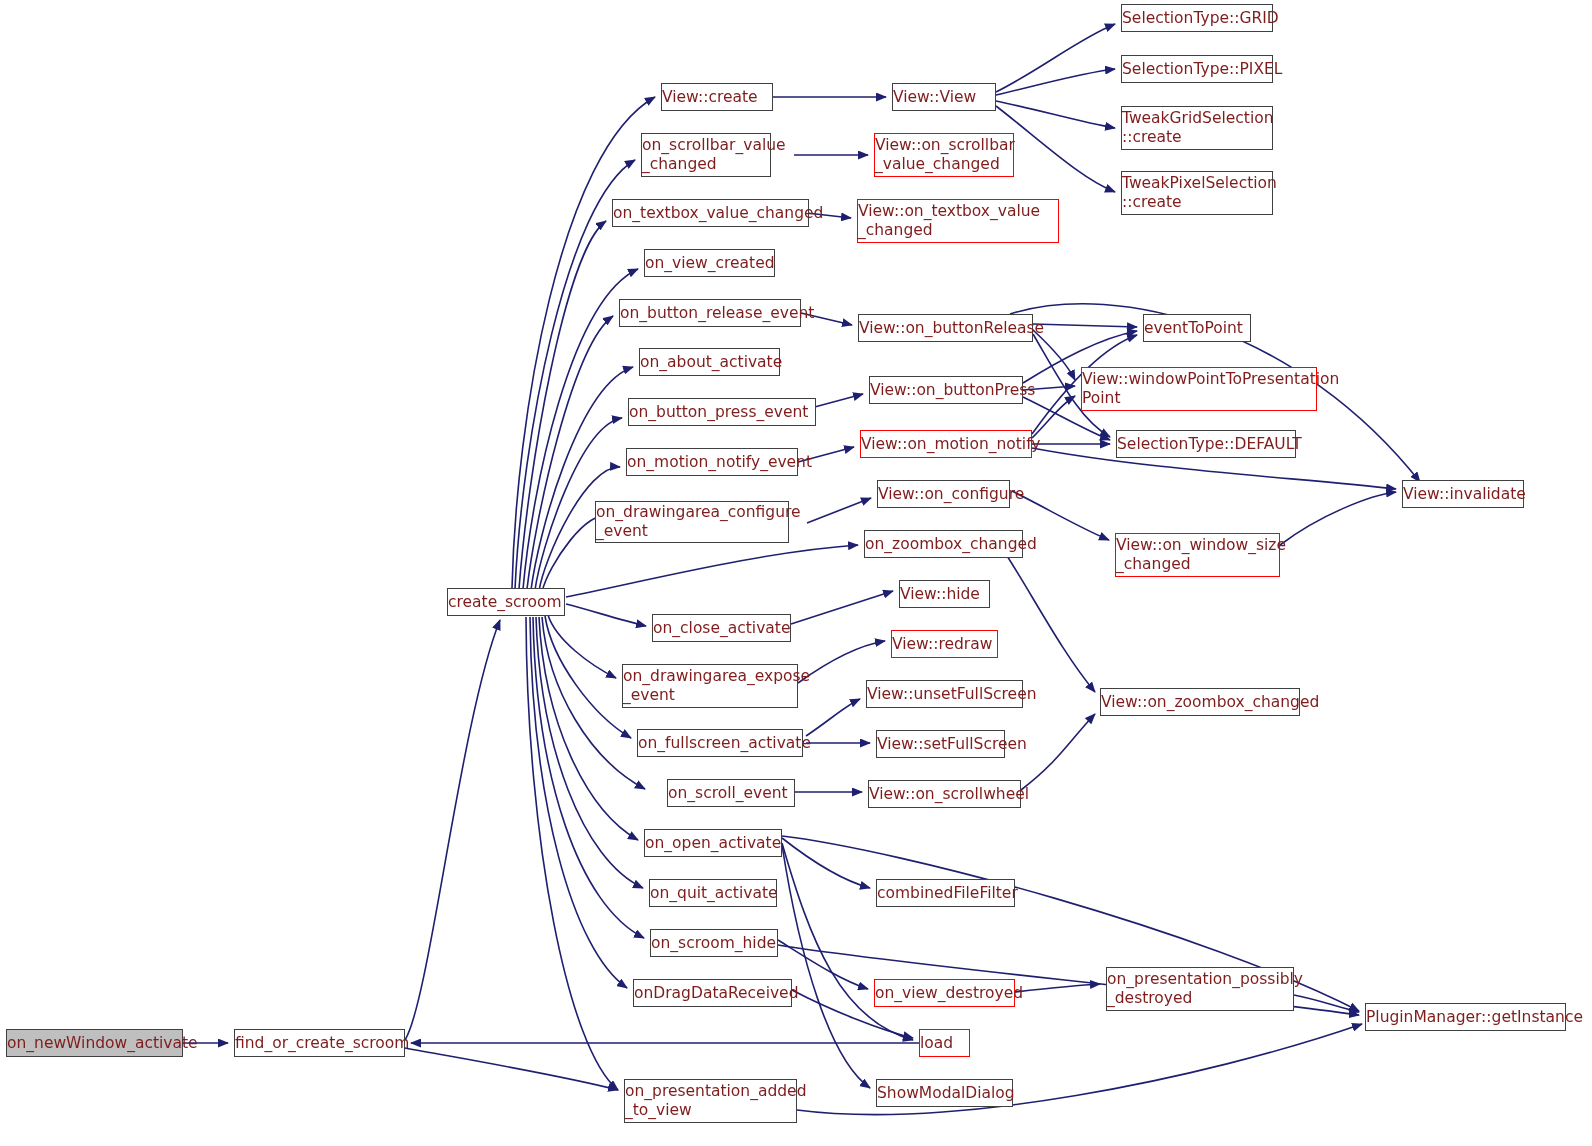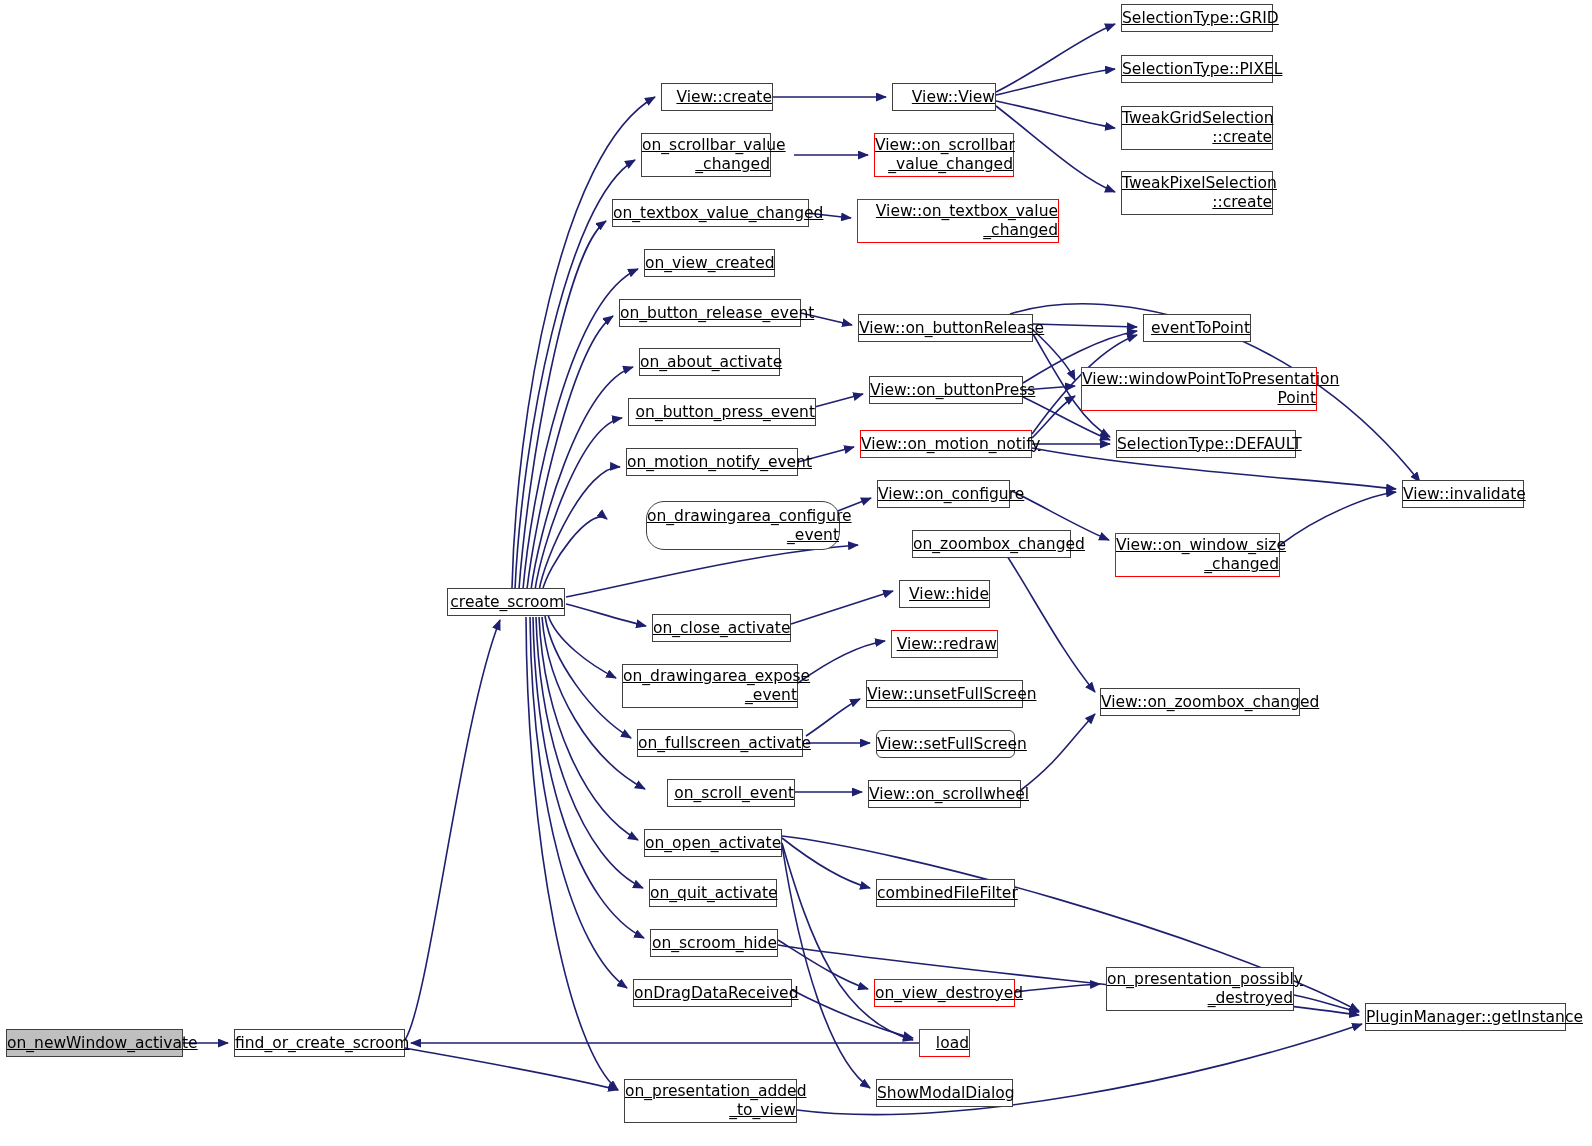"SelectionType::GRID" .node { color: #000000 -> #7f1d1d; text-align: right -> left; text-decoration: underline -> none }
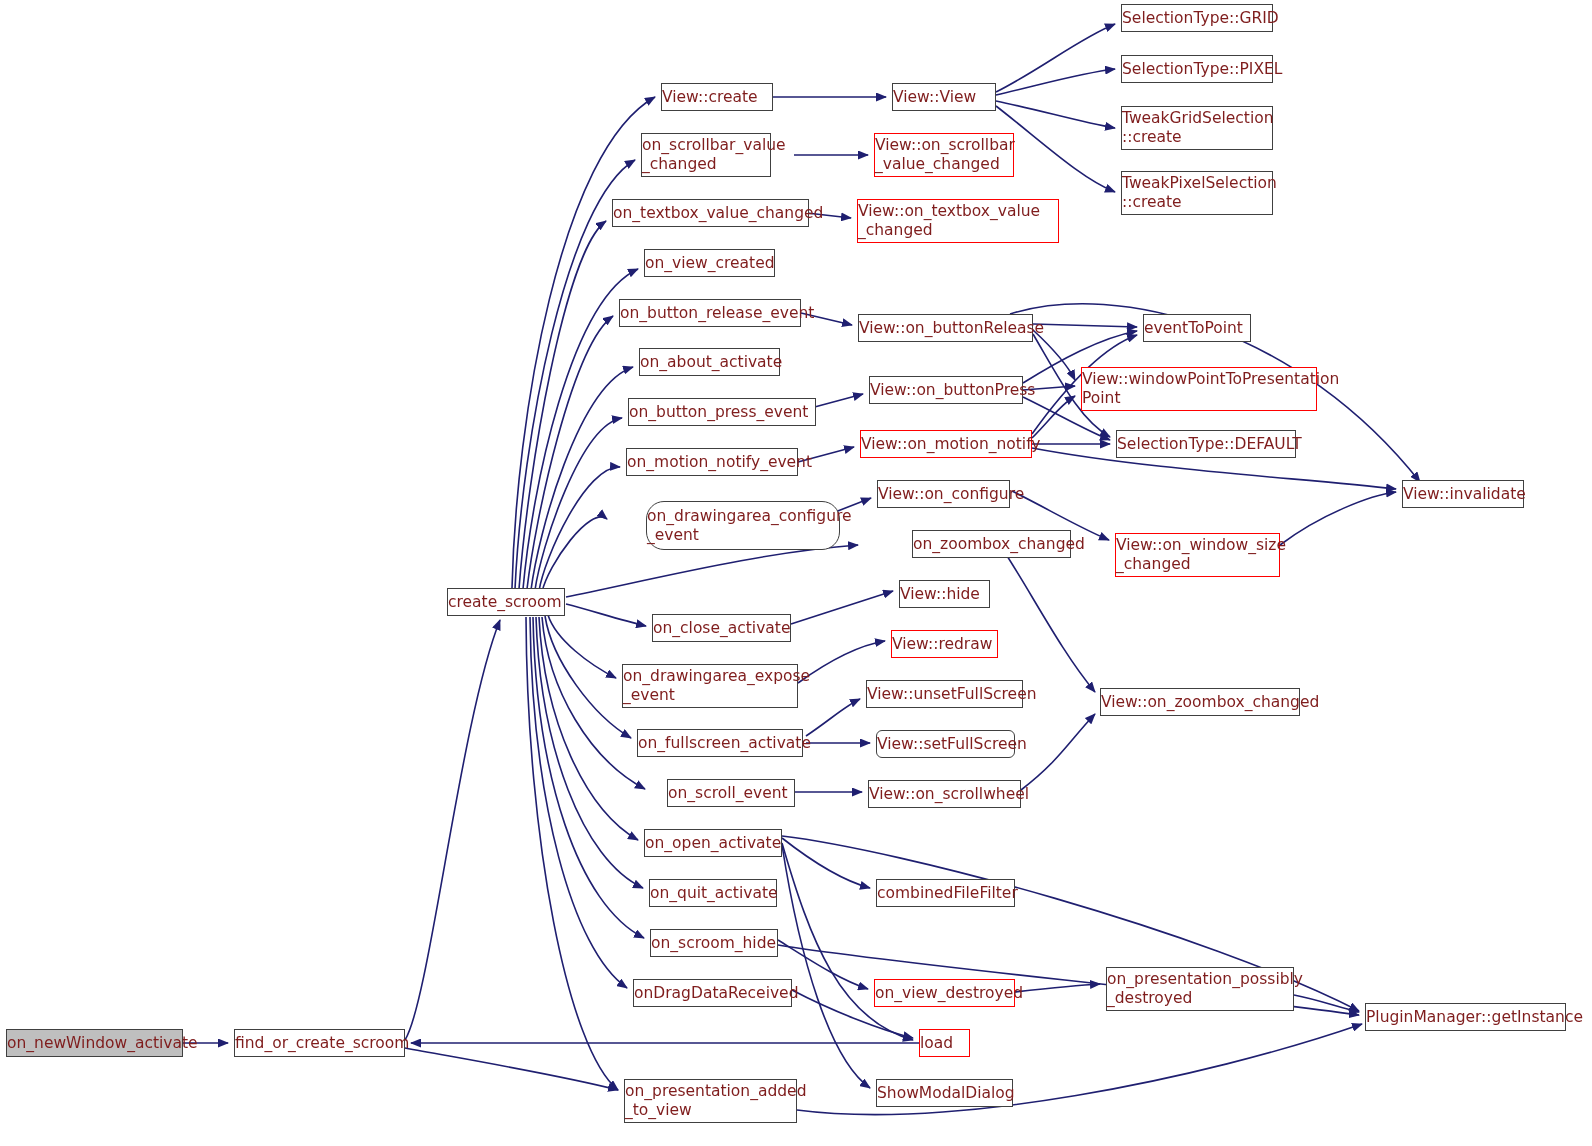"on_drawingarea_configure" div.node { border-radius: 18px -> none; height: 49px -> 42px; left: 646px -> 595px }
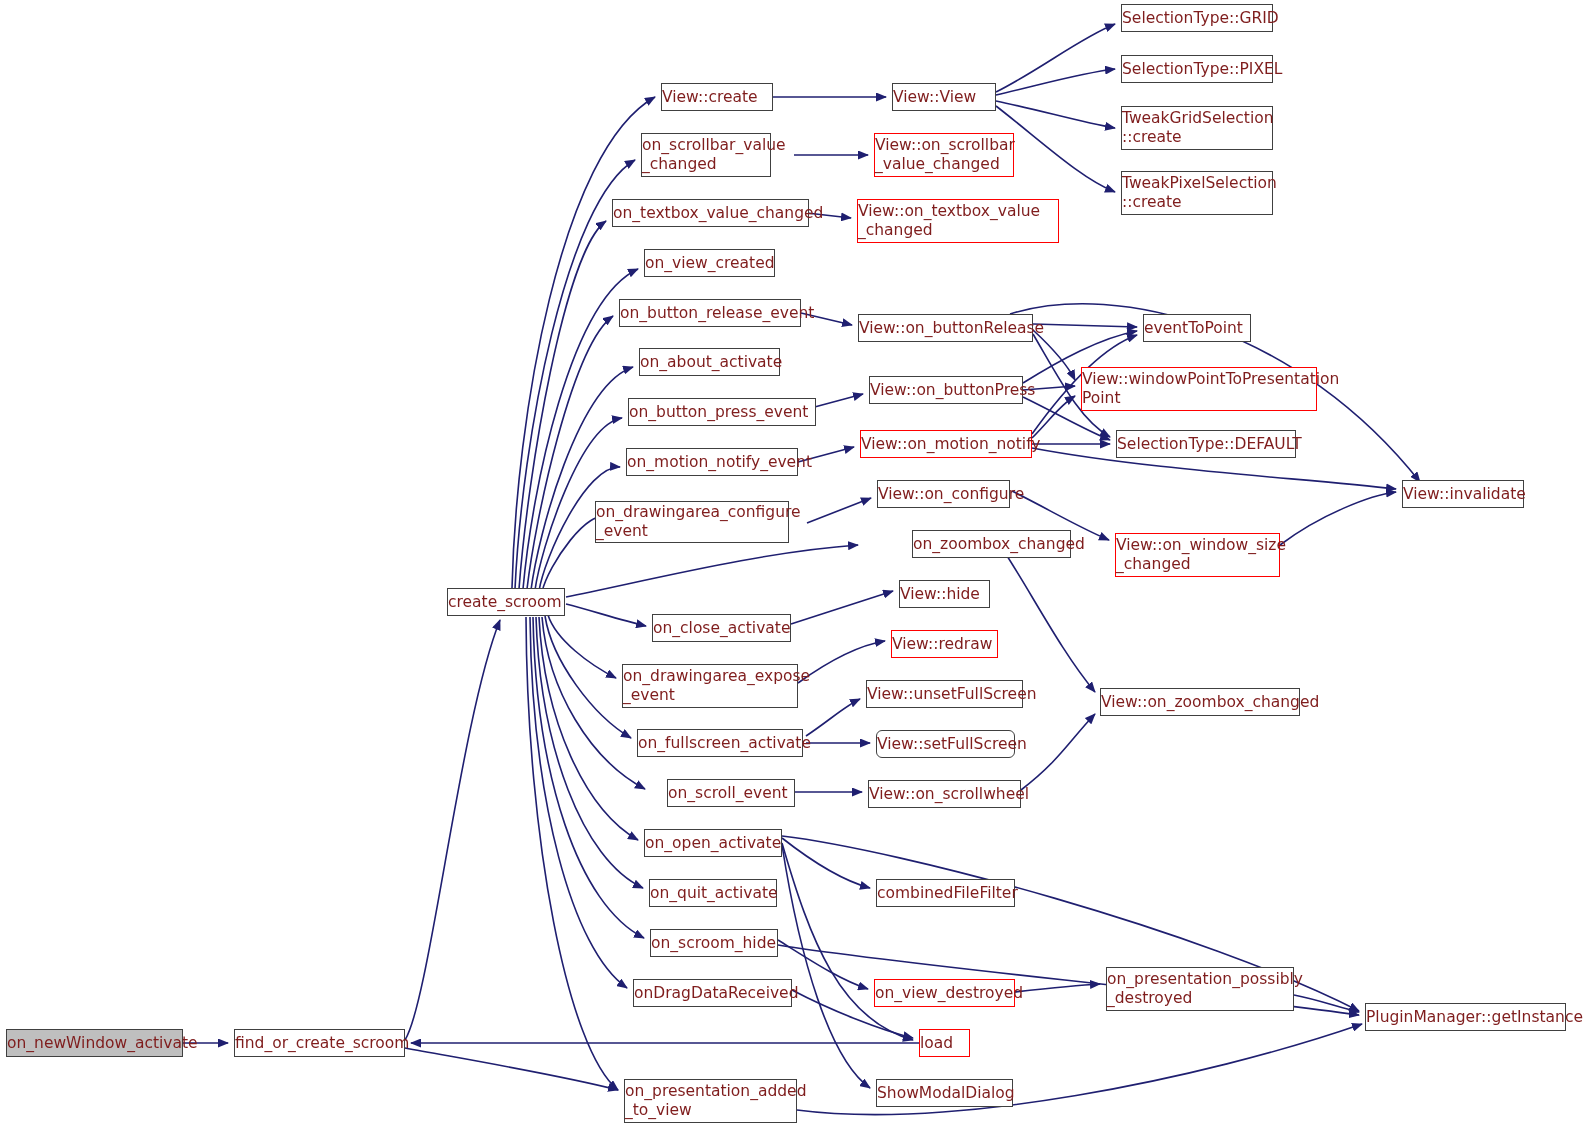"on_zoombox_changed" div.node { margin-left: 48px -> none }
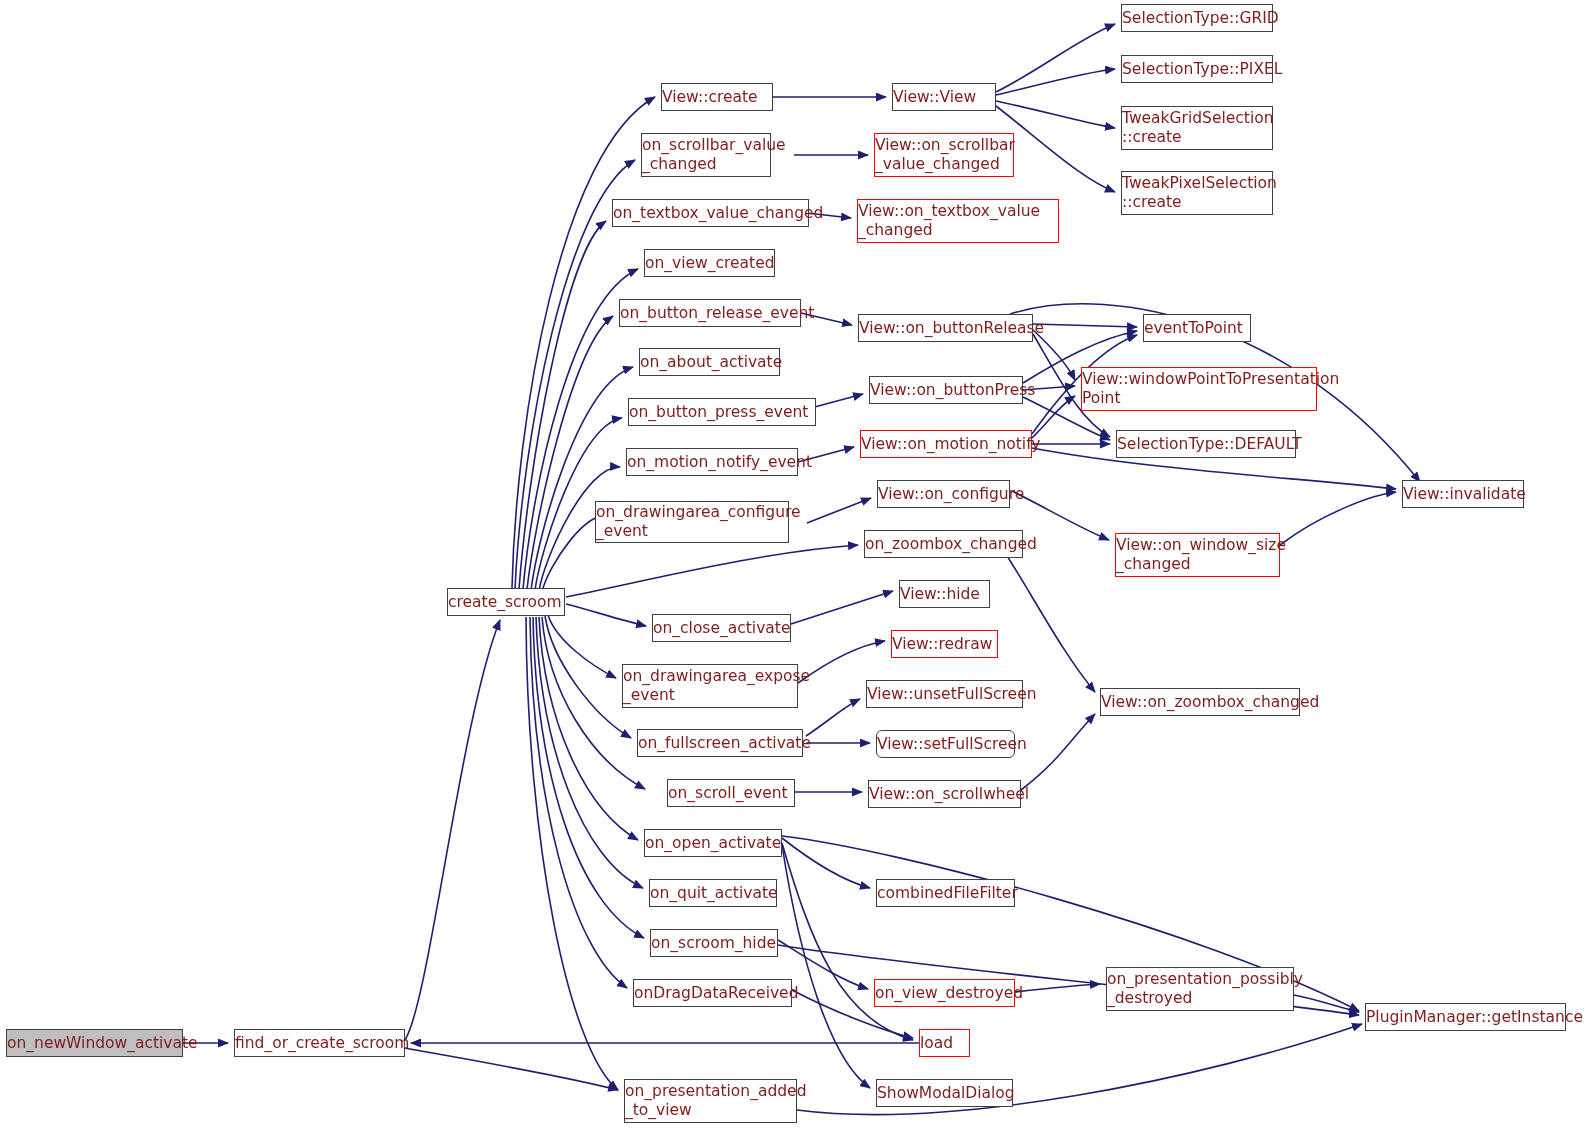"View::setFullScreen" div.node { border-radius: 6px -> none; width: 139px -> 129px }
